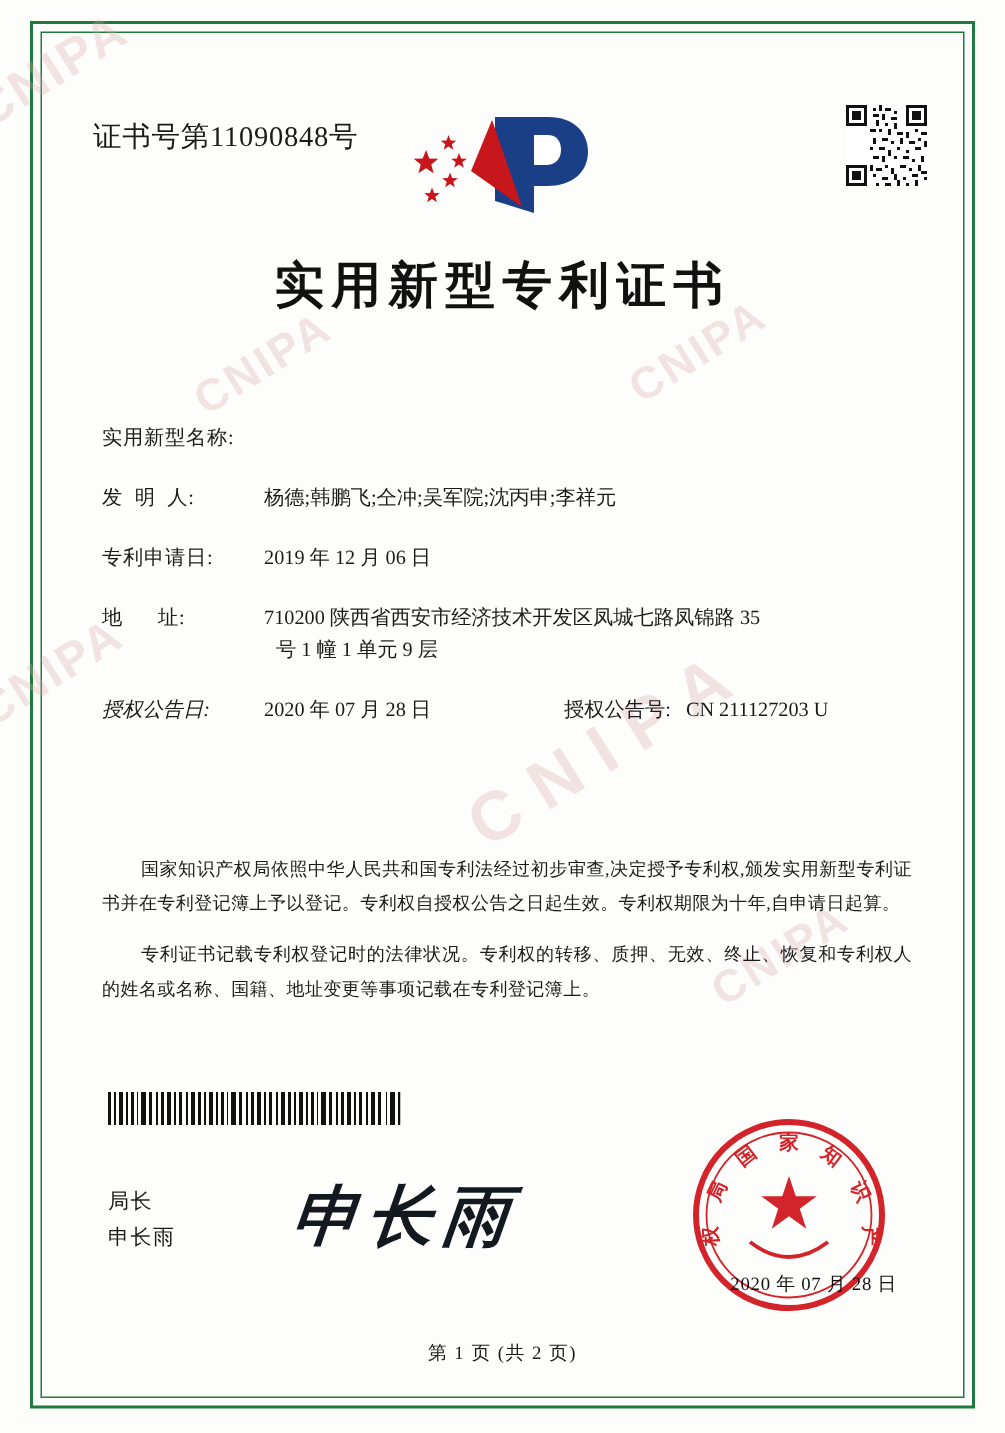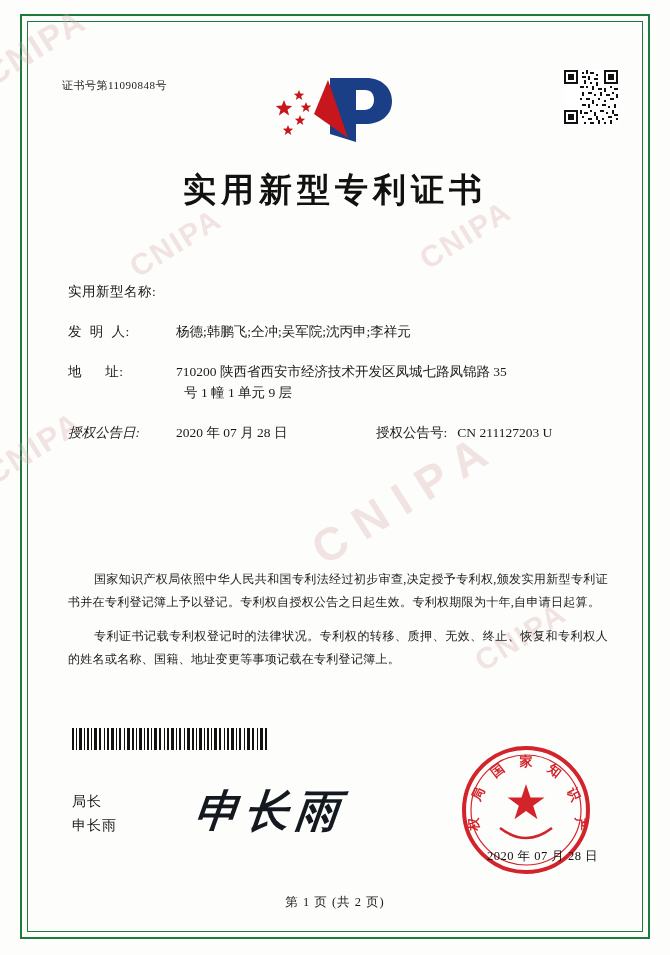"证书号第11090848号" .cert-no { font-size: 11px -> 19px }
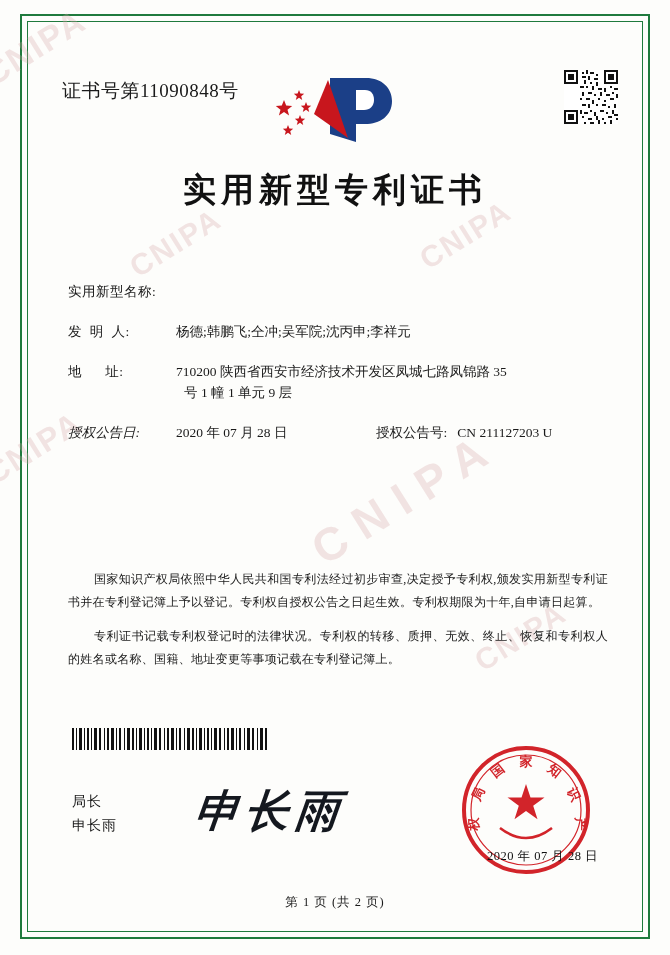"专利申请日:" div.row { html: none -> <div> <div>专利申请日:</div> <div>2019 年 12 月 06 日</div> </div> }
